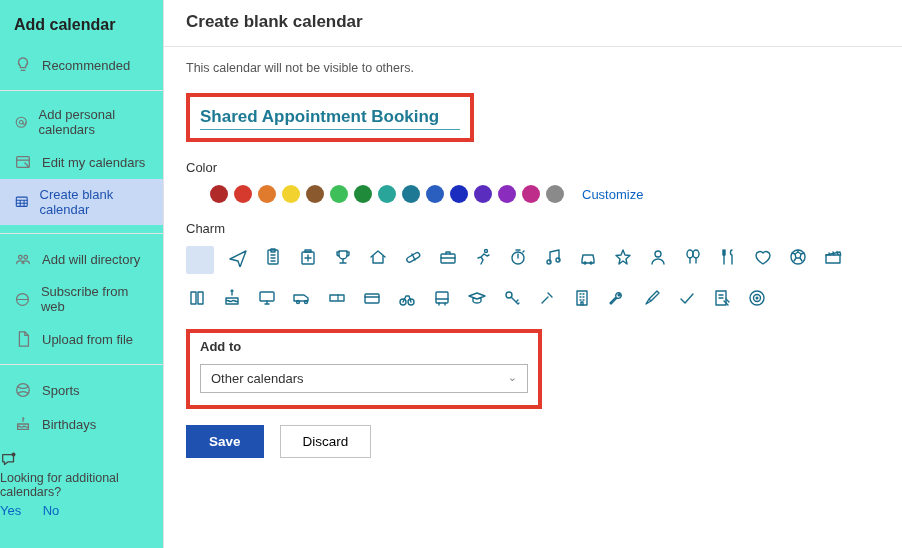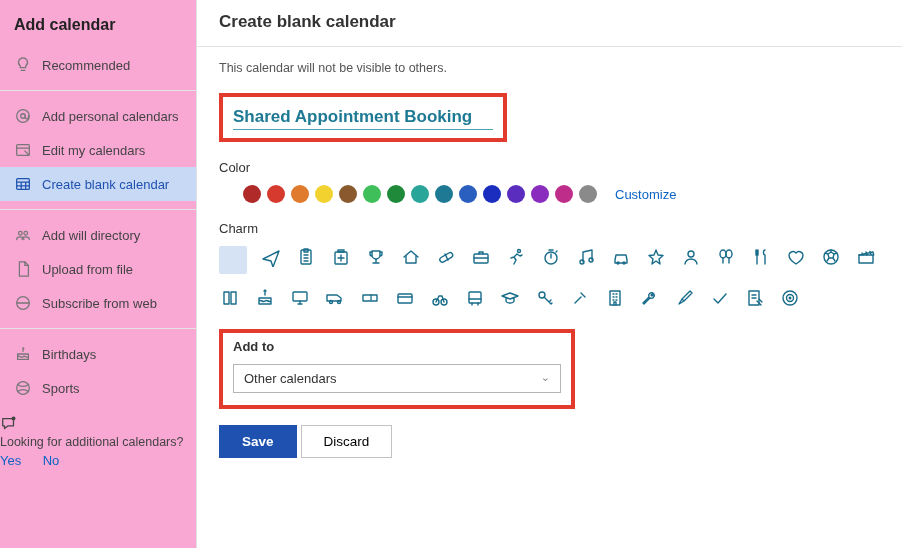"Add calendar" .sidebar { background: #f9a8d4 -> #5eead4; width: 197px -> 164px }
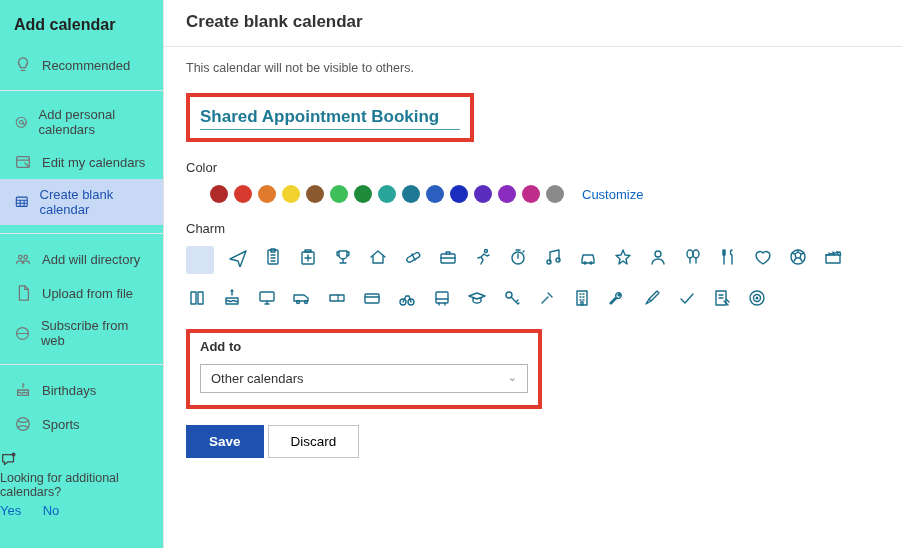"Upload from file" div.side-item { order: before "Subscribe from web" -> after "Subscribe from web" }
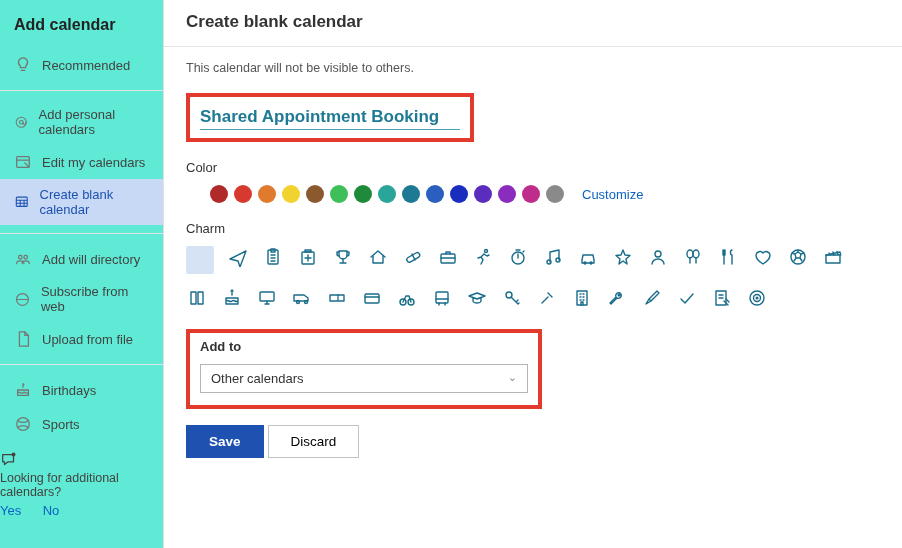"Birthdays" div.side-item { order: before "Sports" -> after "Sports" }
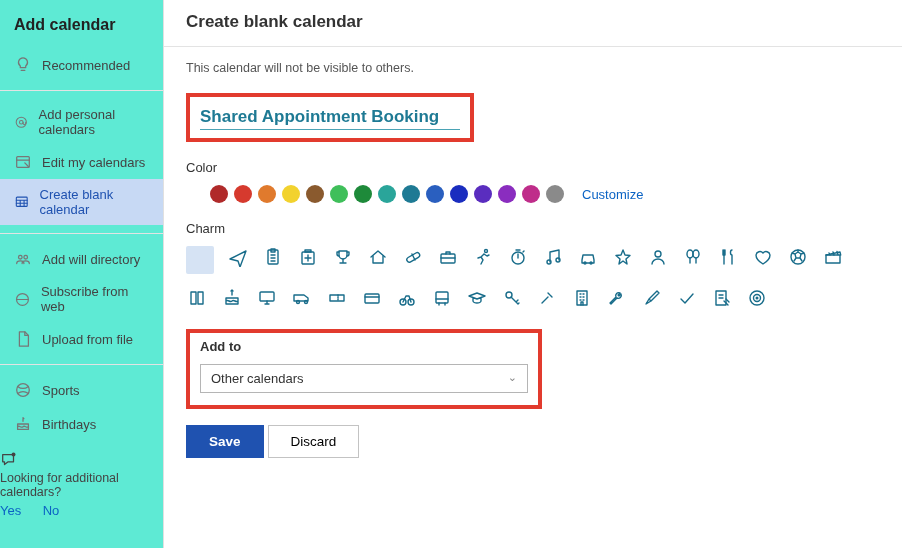"Save" .buttons { gap: 4px -> 16px }
